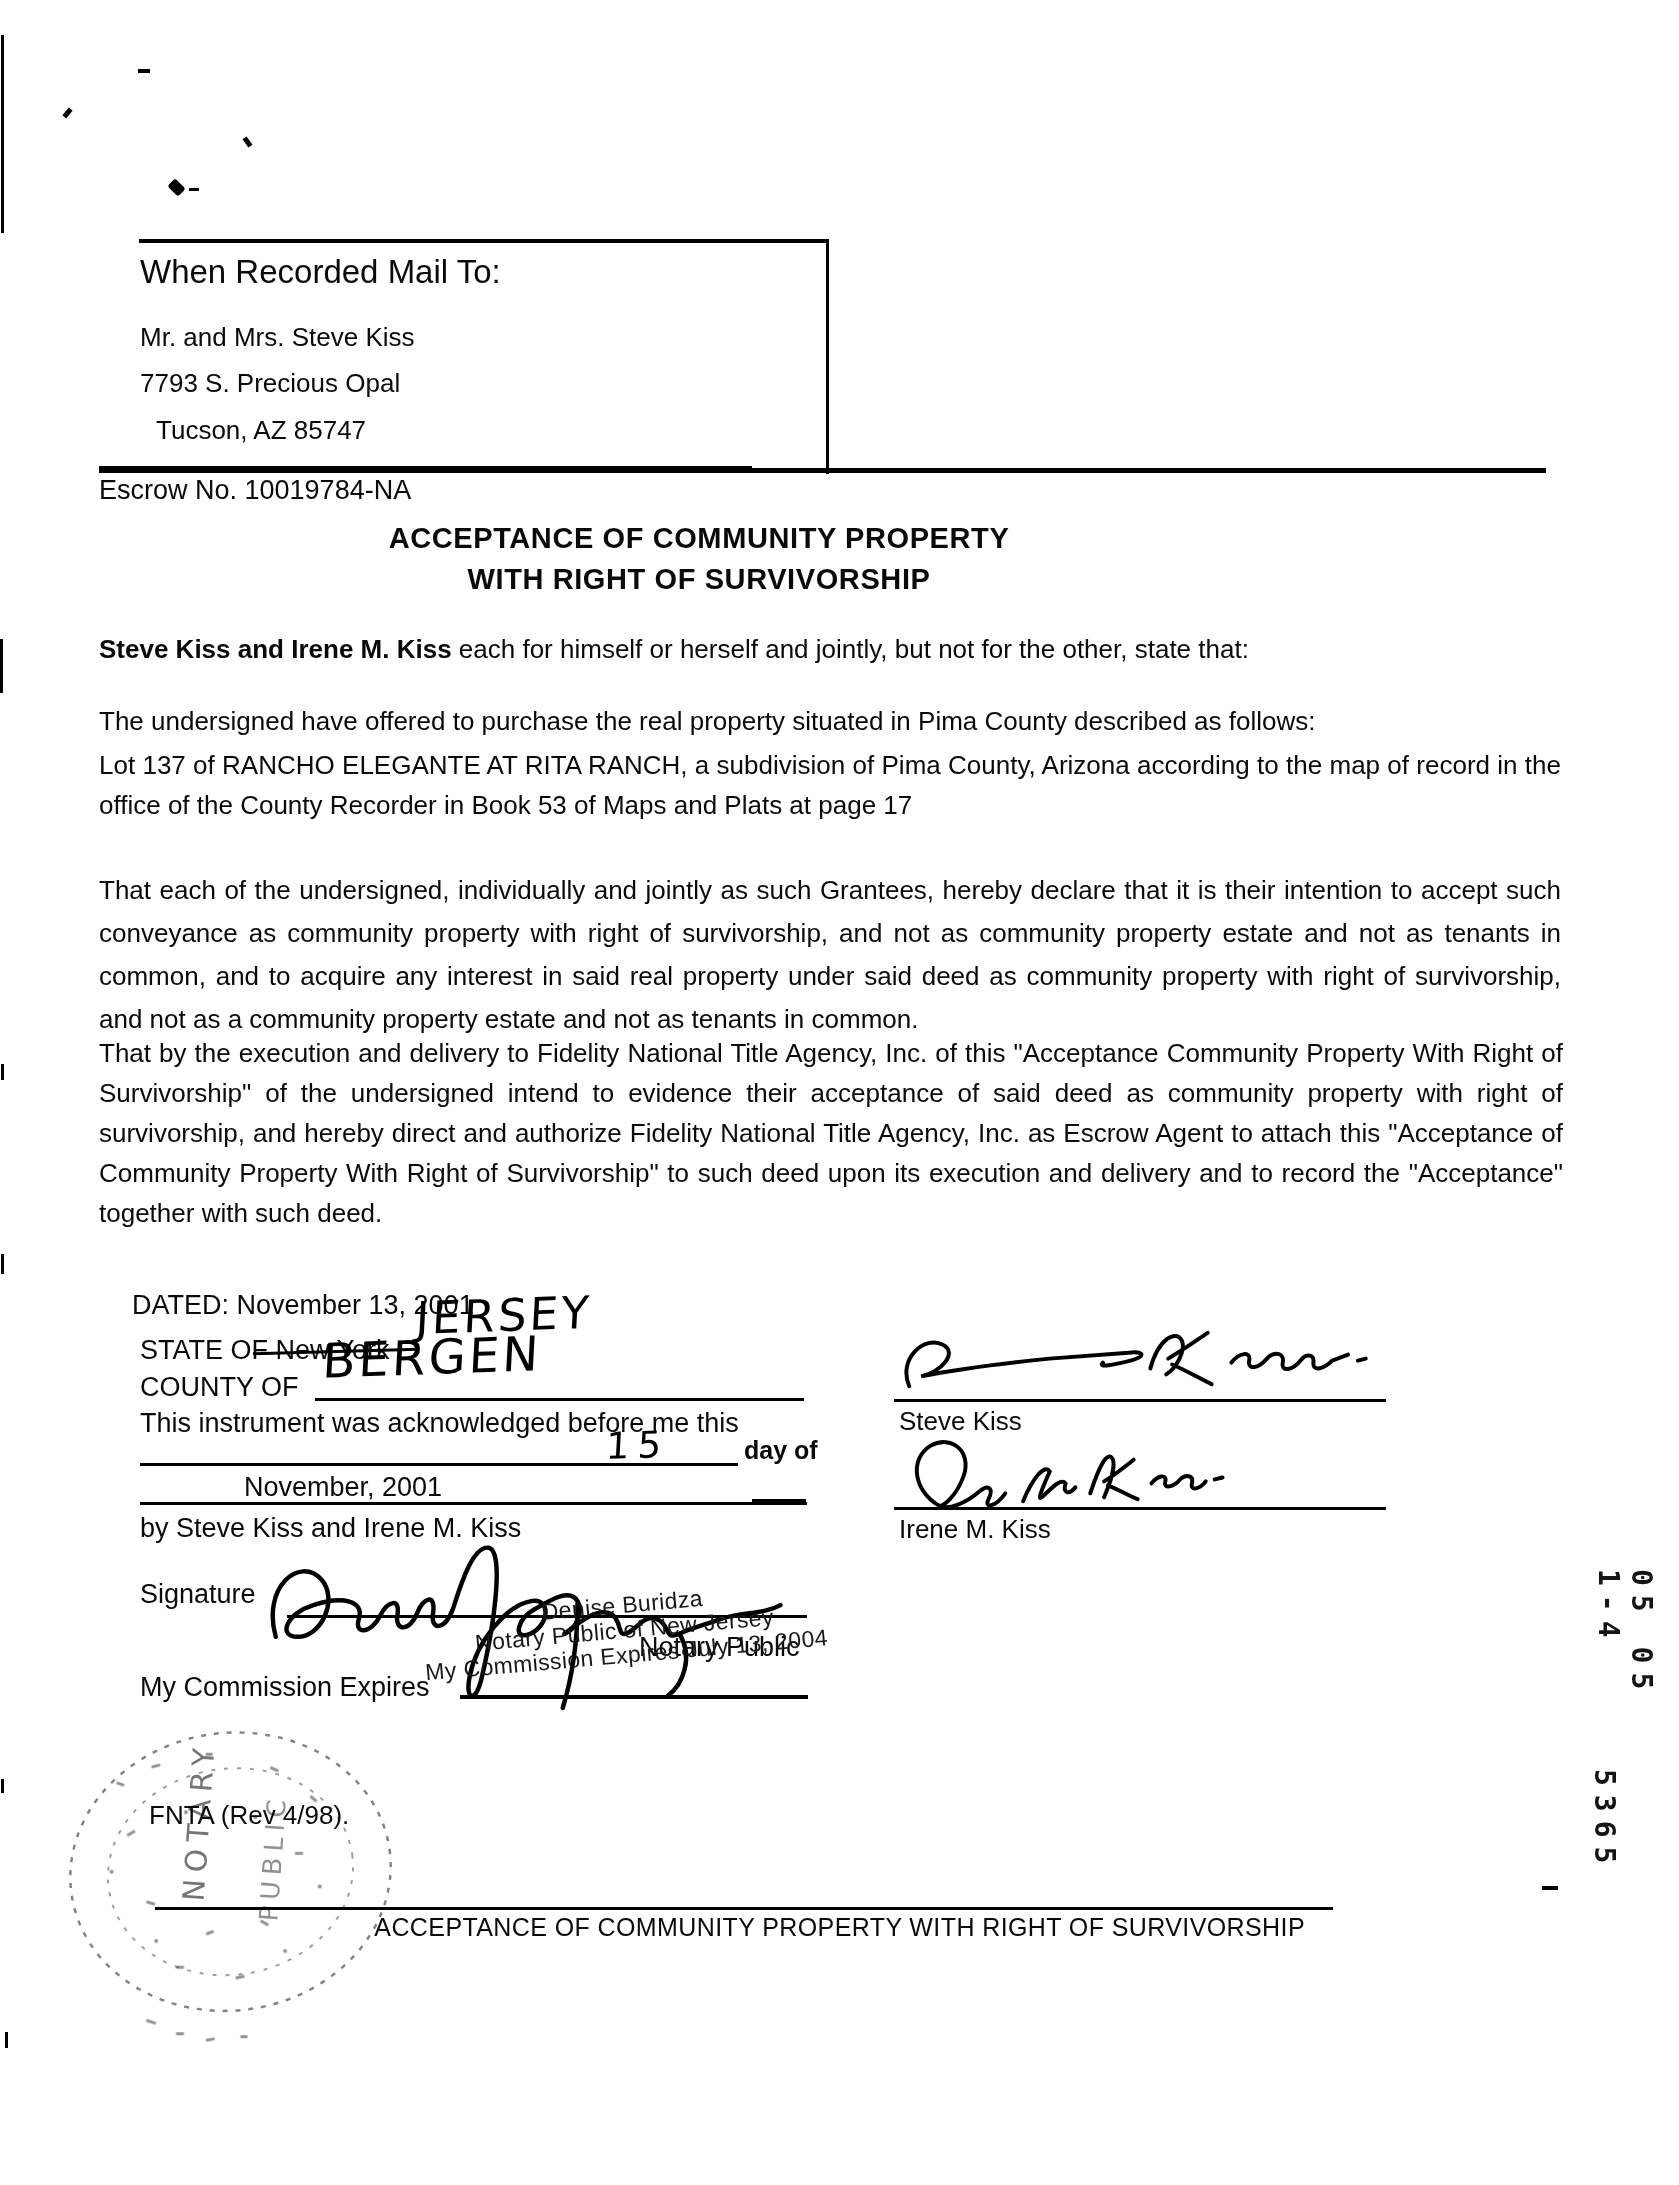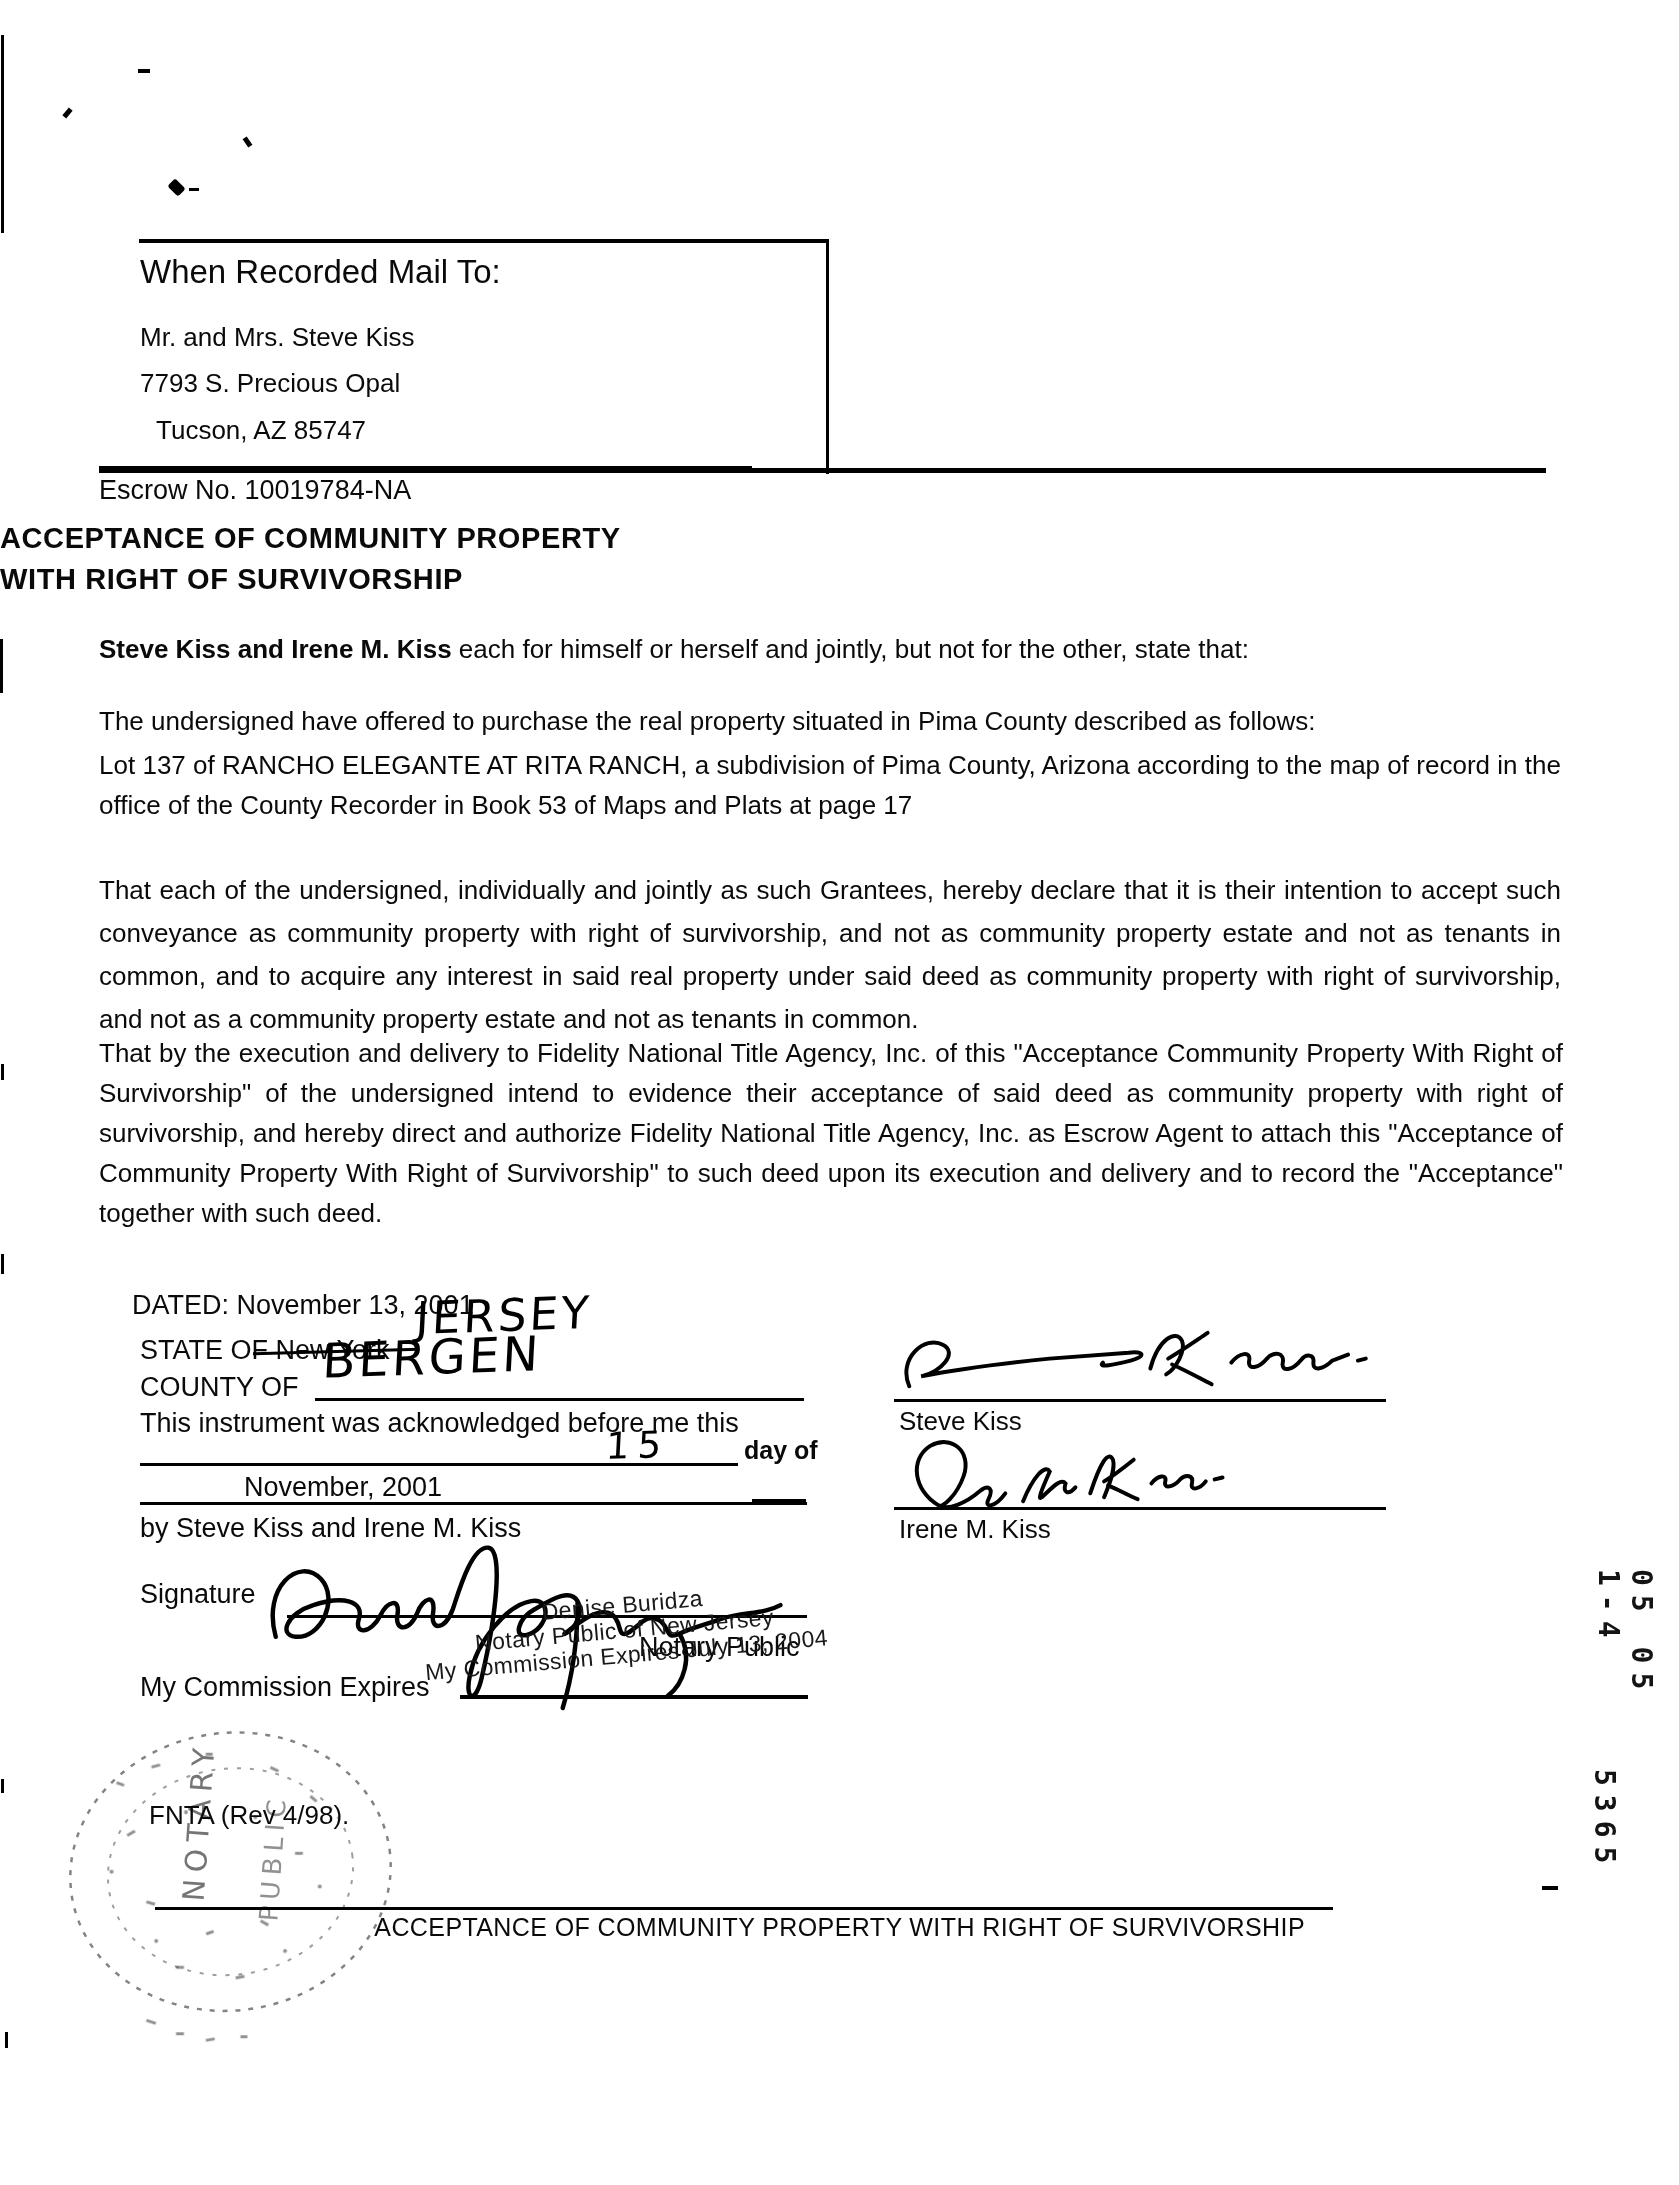"ACCEPTANCE OF COMMUNITY PROPERTY" .title-line { text-align: none -> center }
